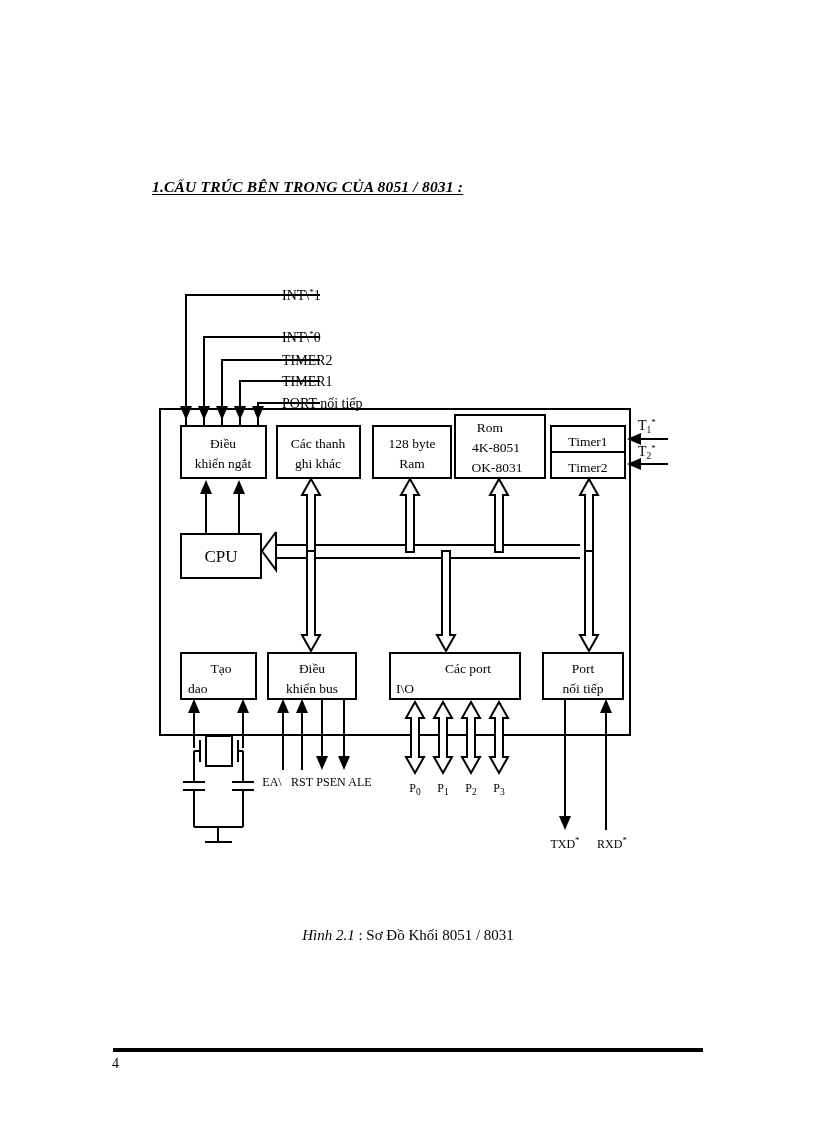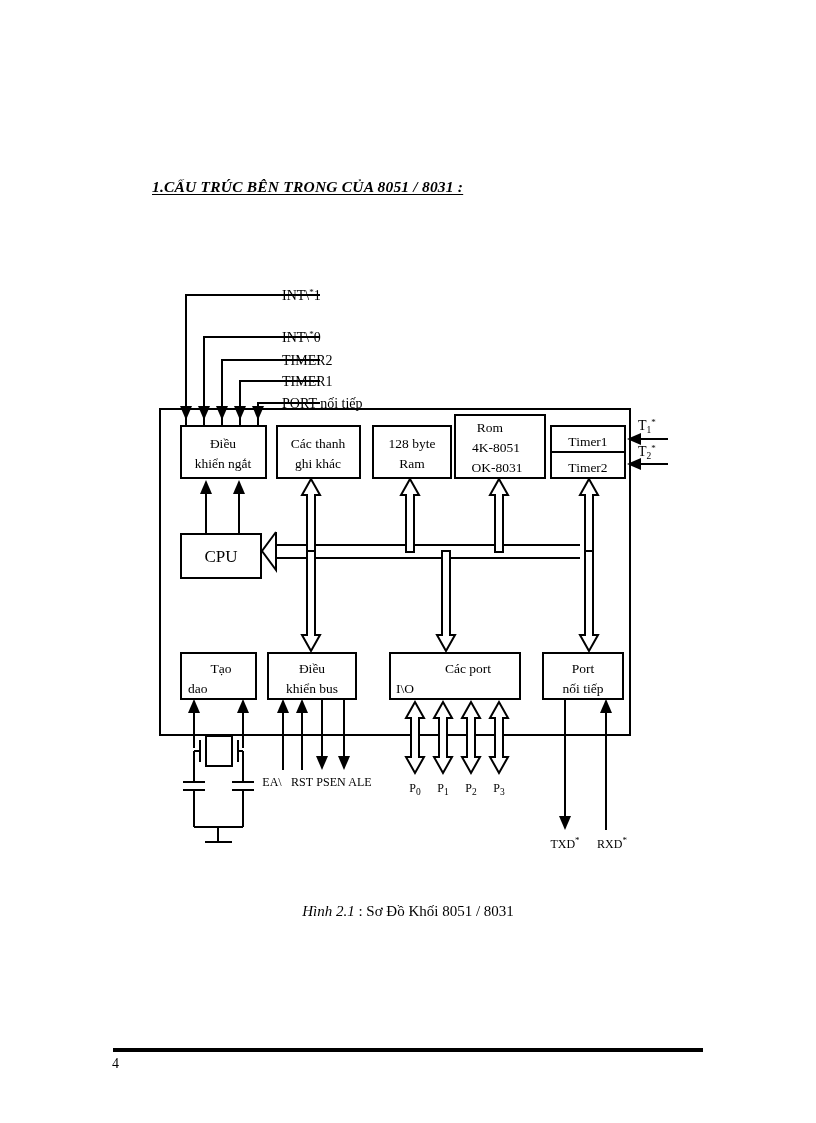"Hình 2.1 : Sơ Đồ" #figure-caption { top: 903px -> 927px }
